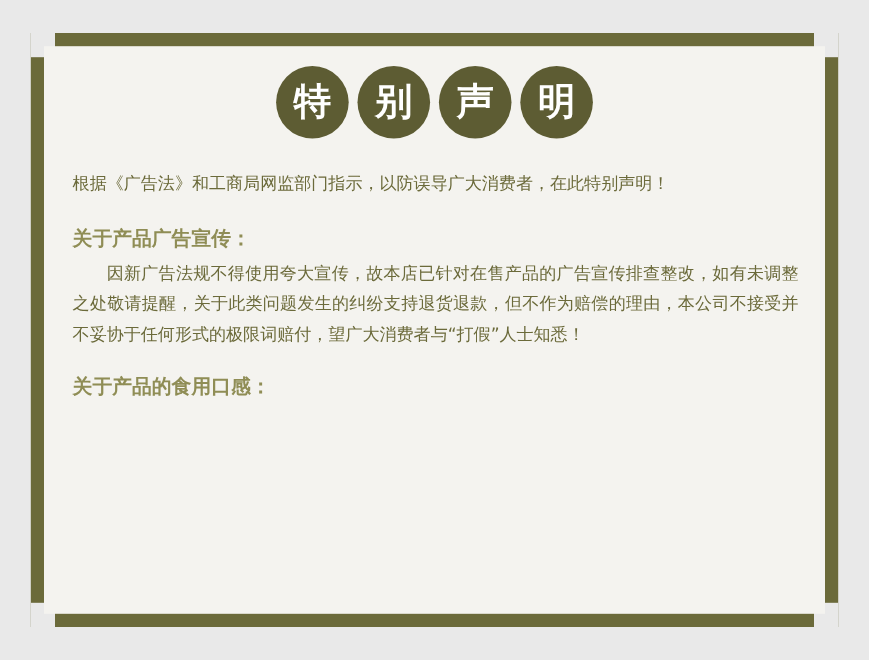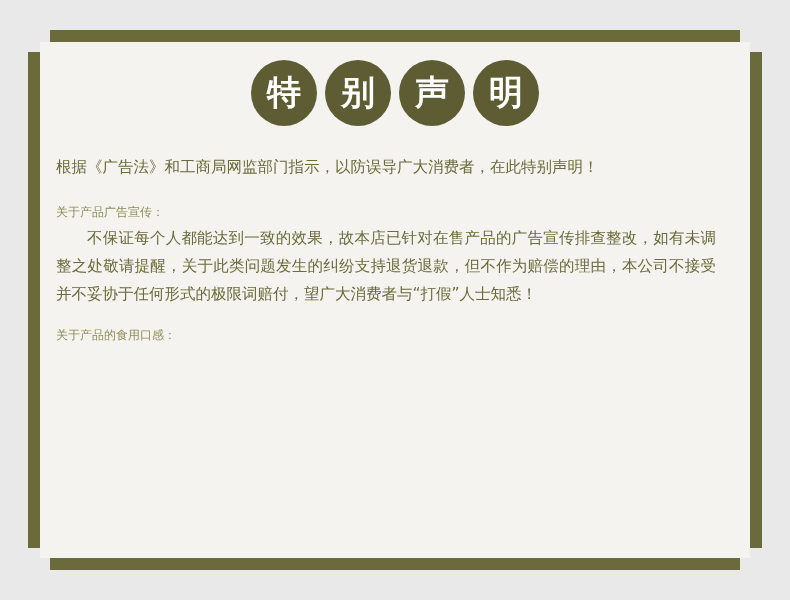"根据《广告法》和工商局网监部门指示，以防误导广大消费者，在此特别声明！" .content { left: 16px -> 26px }
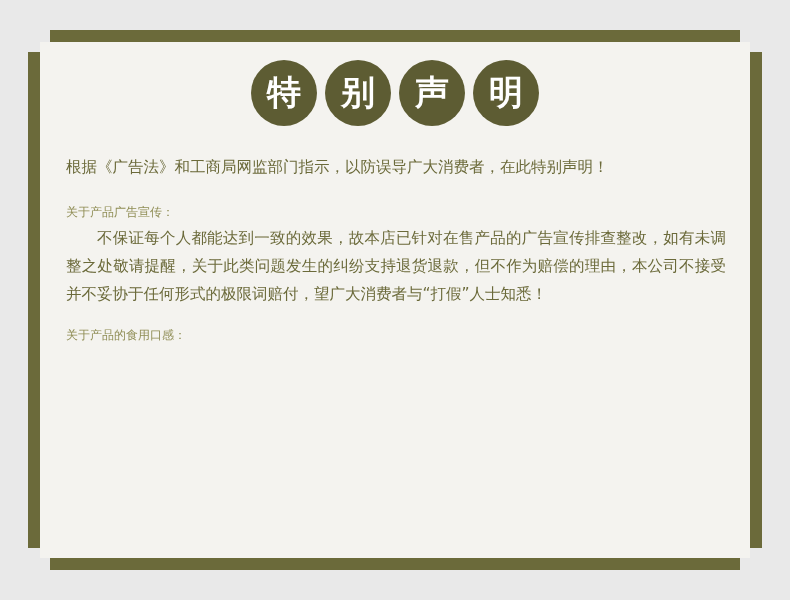"关于产品广告宣传：" .section-heading { font-size: 12px -> 18px; font-weight: none -> bold }
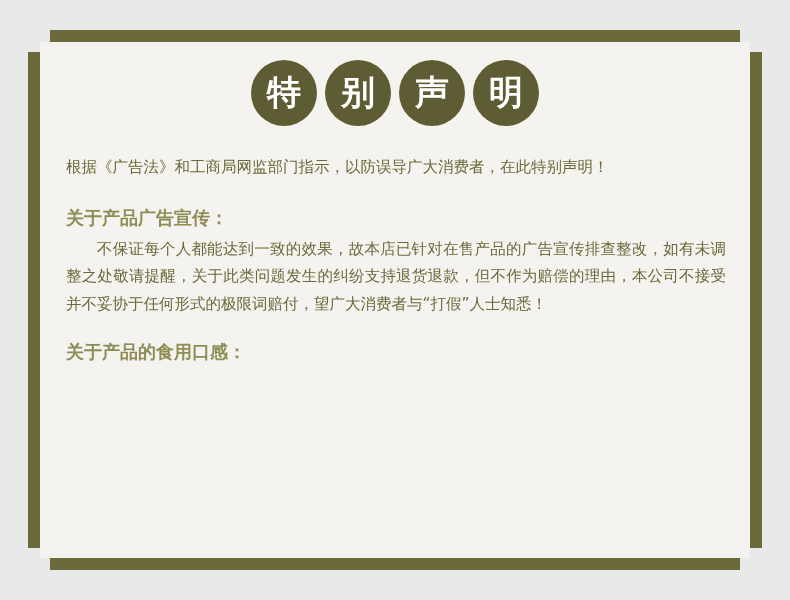"不保证每个人都能达到一致的效果，故本店已针对在售产品的广告宣传排查整改，如有未调" div.section-body { text: 不保证每个人都能达到一致的效果 -> 因新广告法规不得使用夸大宣传 }
